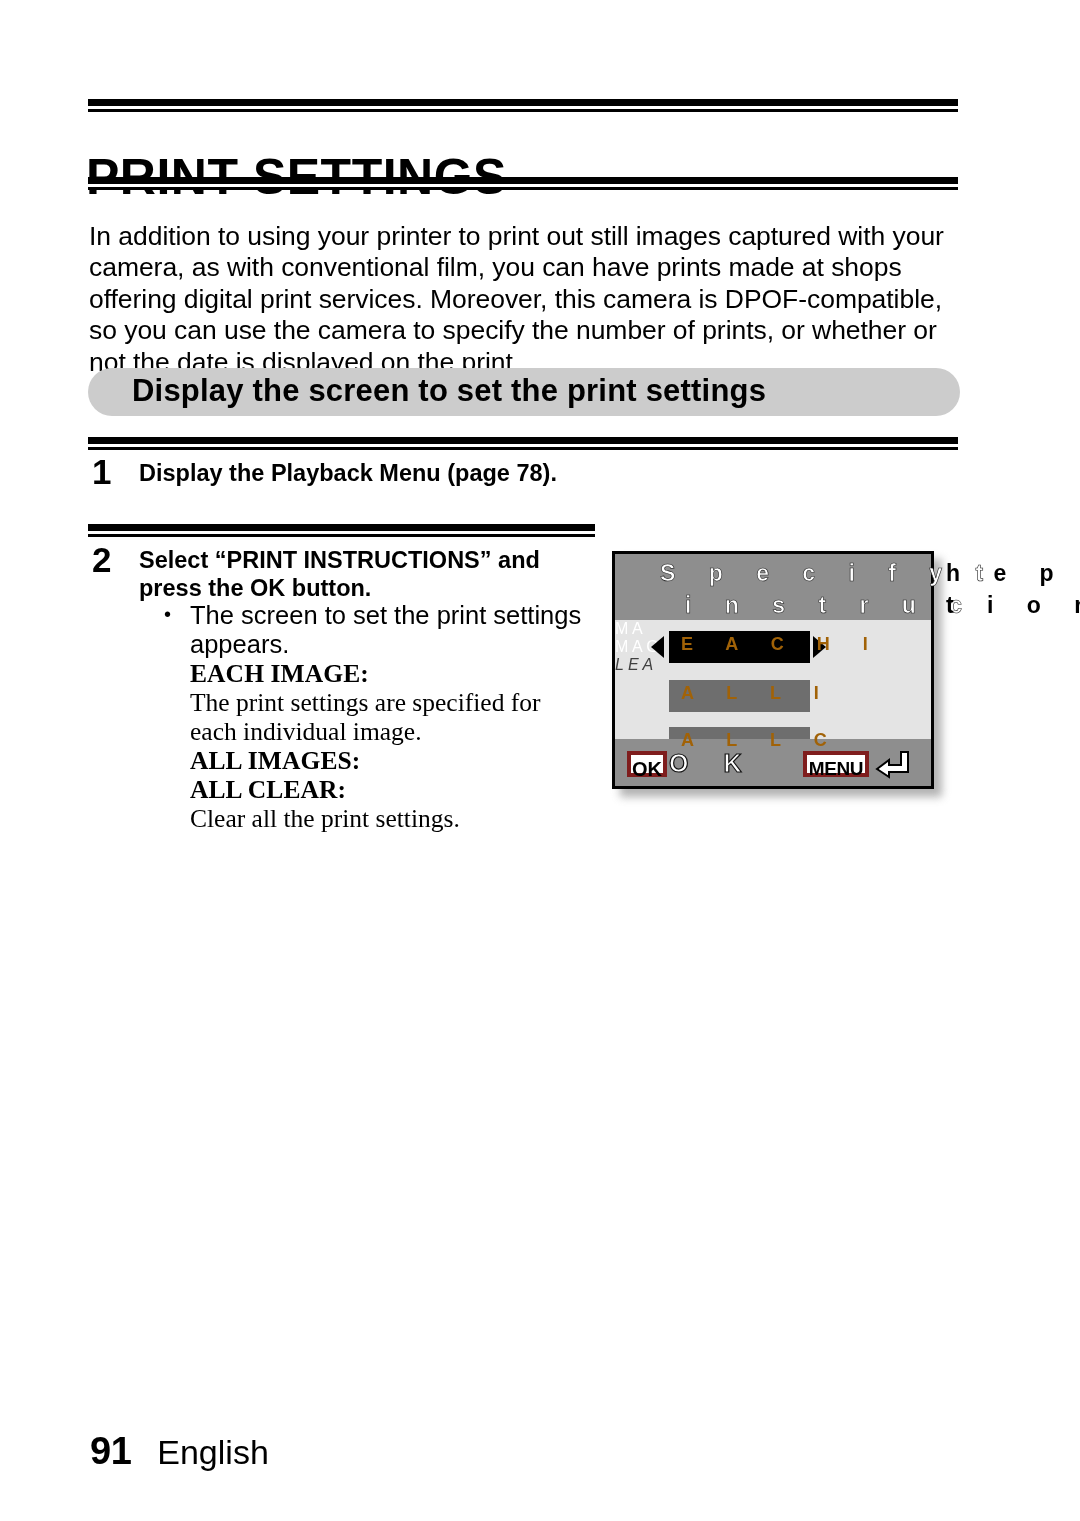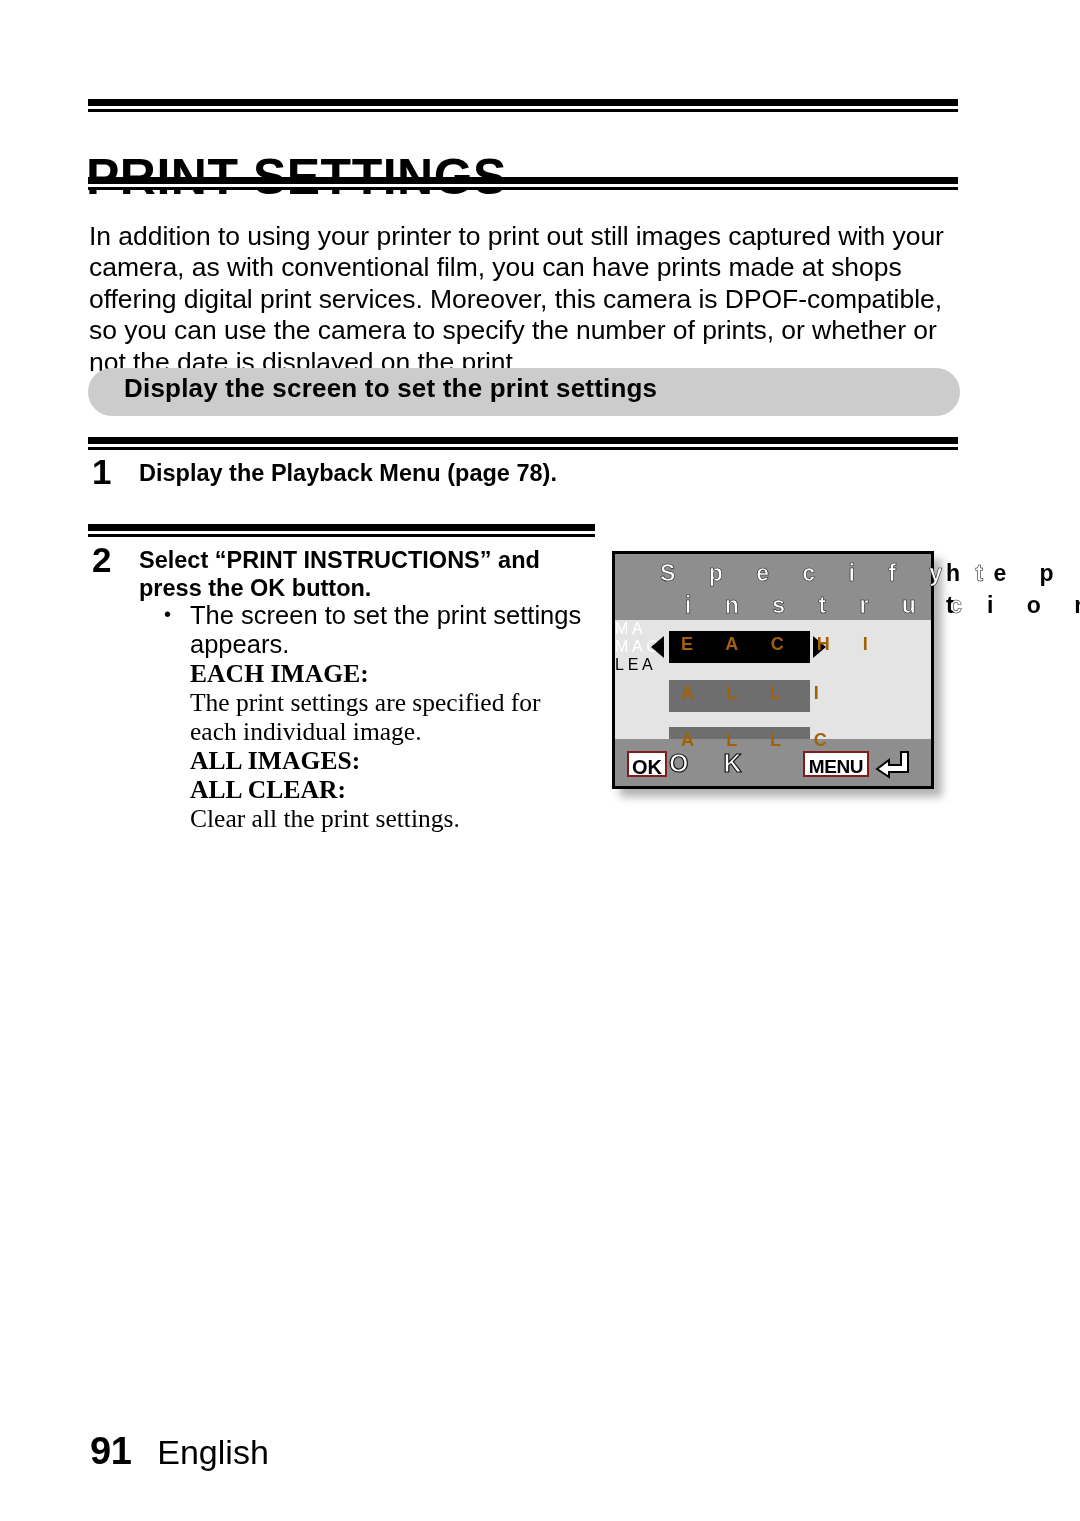"Display the screen to set" .section-banner span { font-size: 26px -> 31px; left: 36px -> 44px }
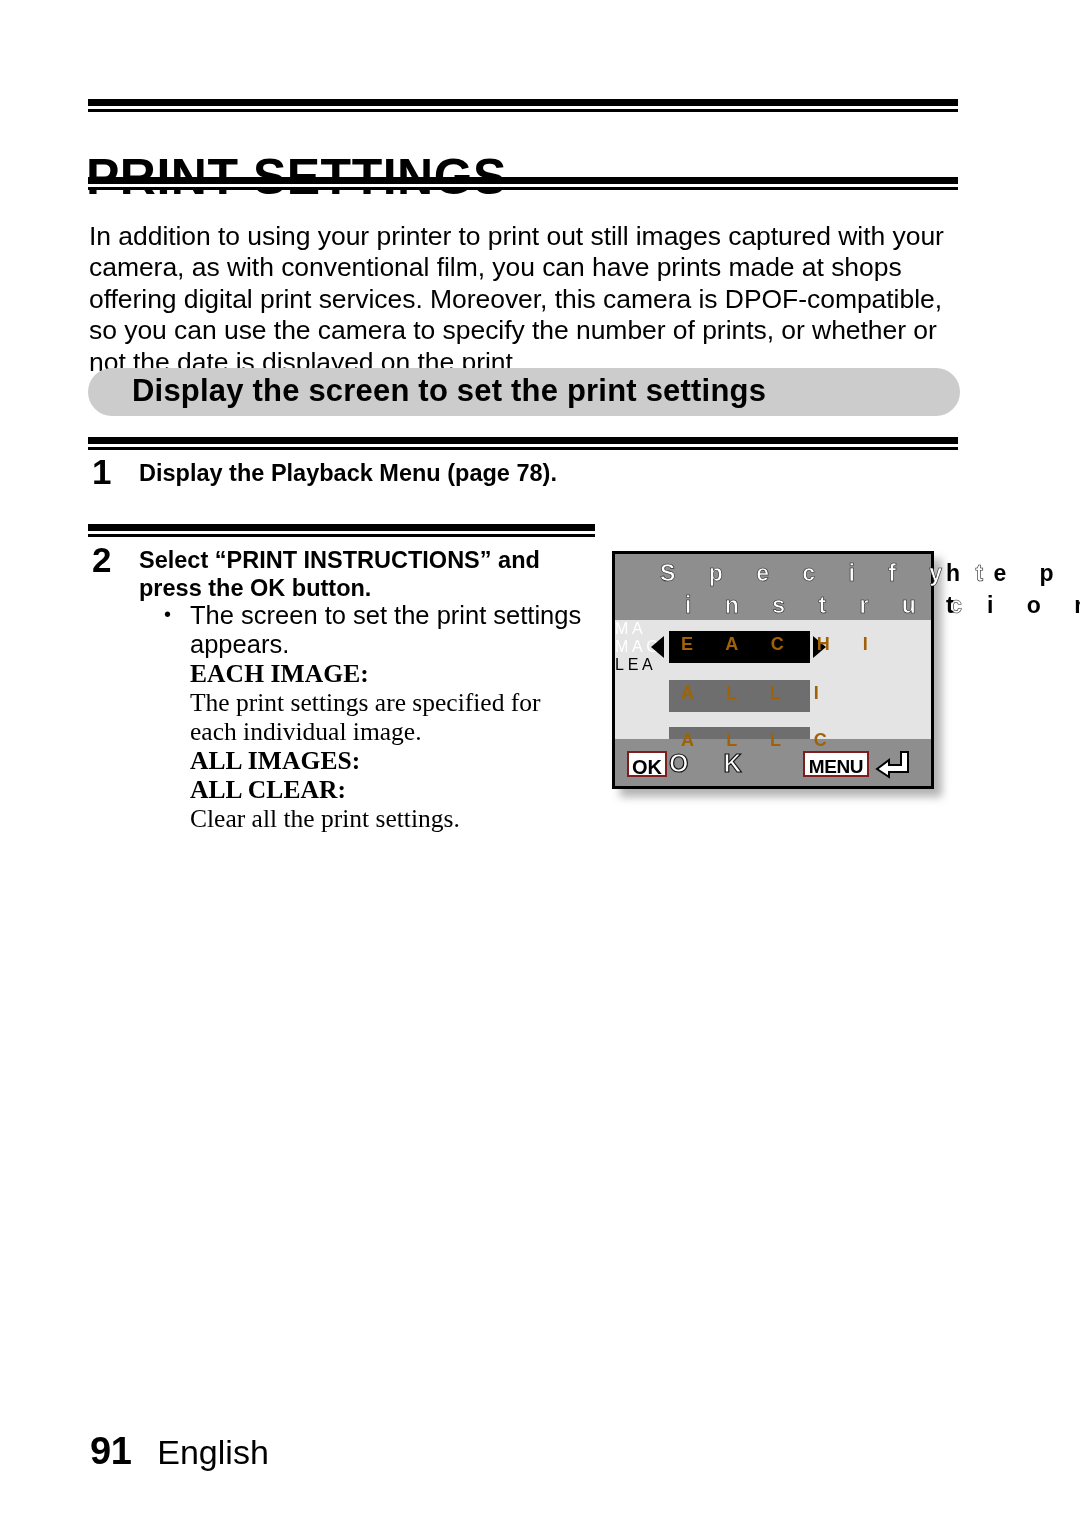"L E A" div.menu-text { color: #000000 -> #404040; font-style: none -> italic }
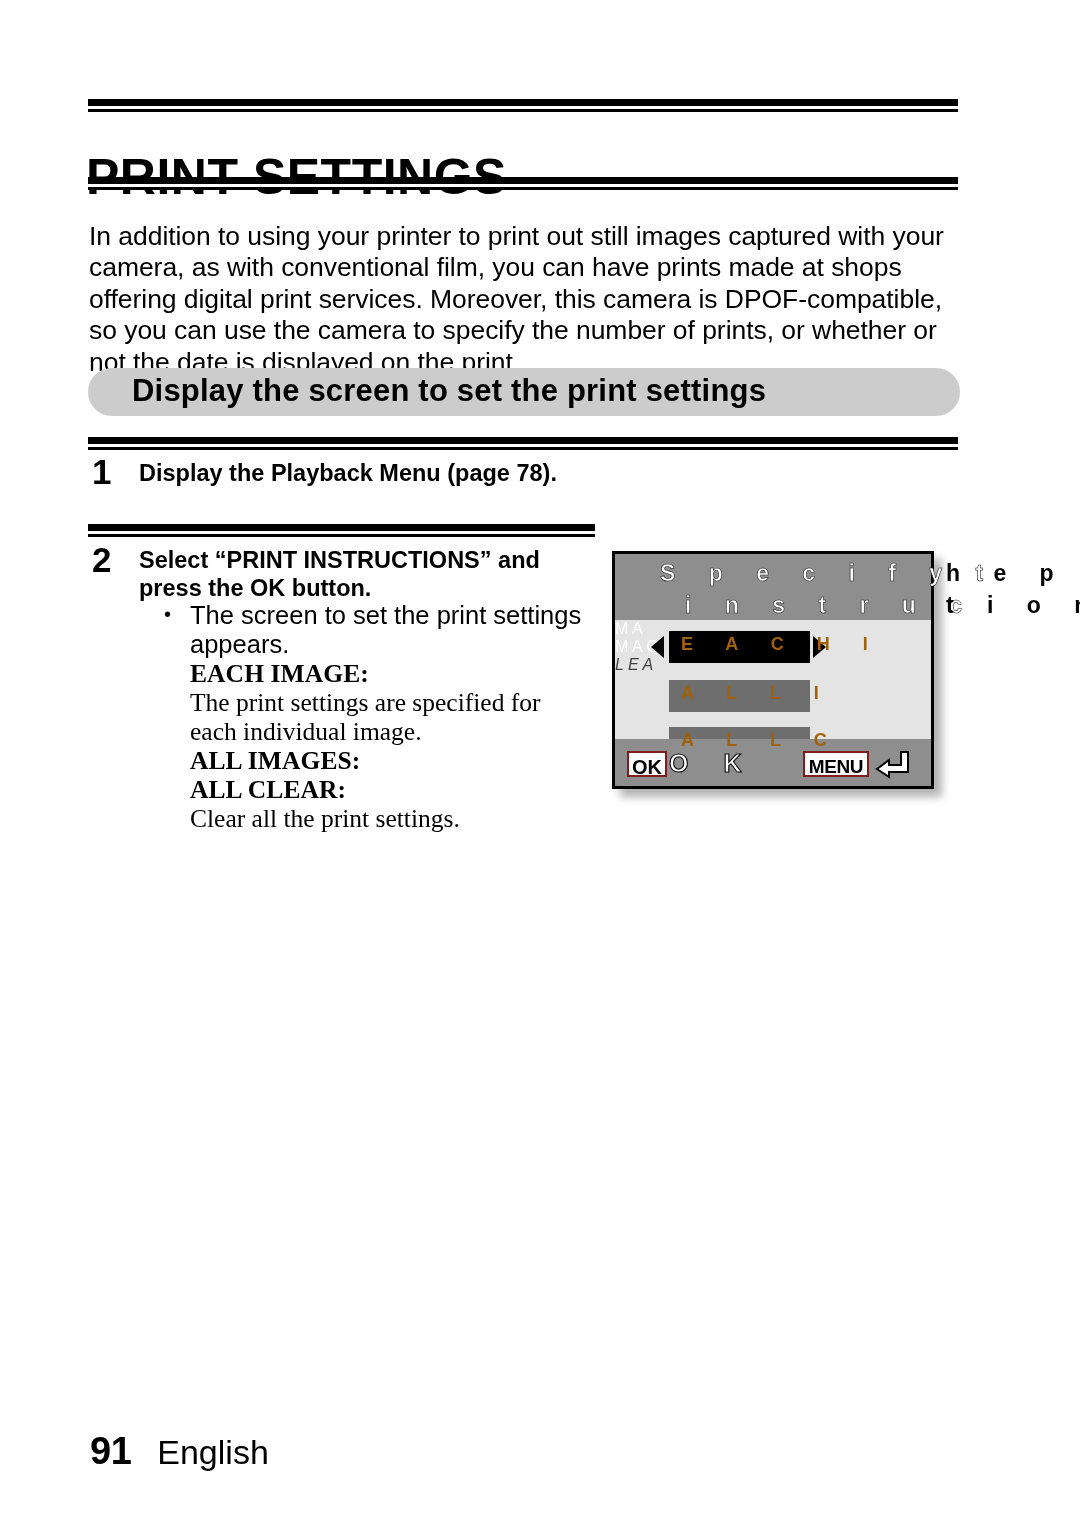"OK" .ok-badge, .menu-badge { border: 2px solid #7f1d1d -> 4px solid #7f1d1d }
